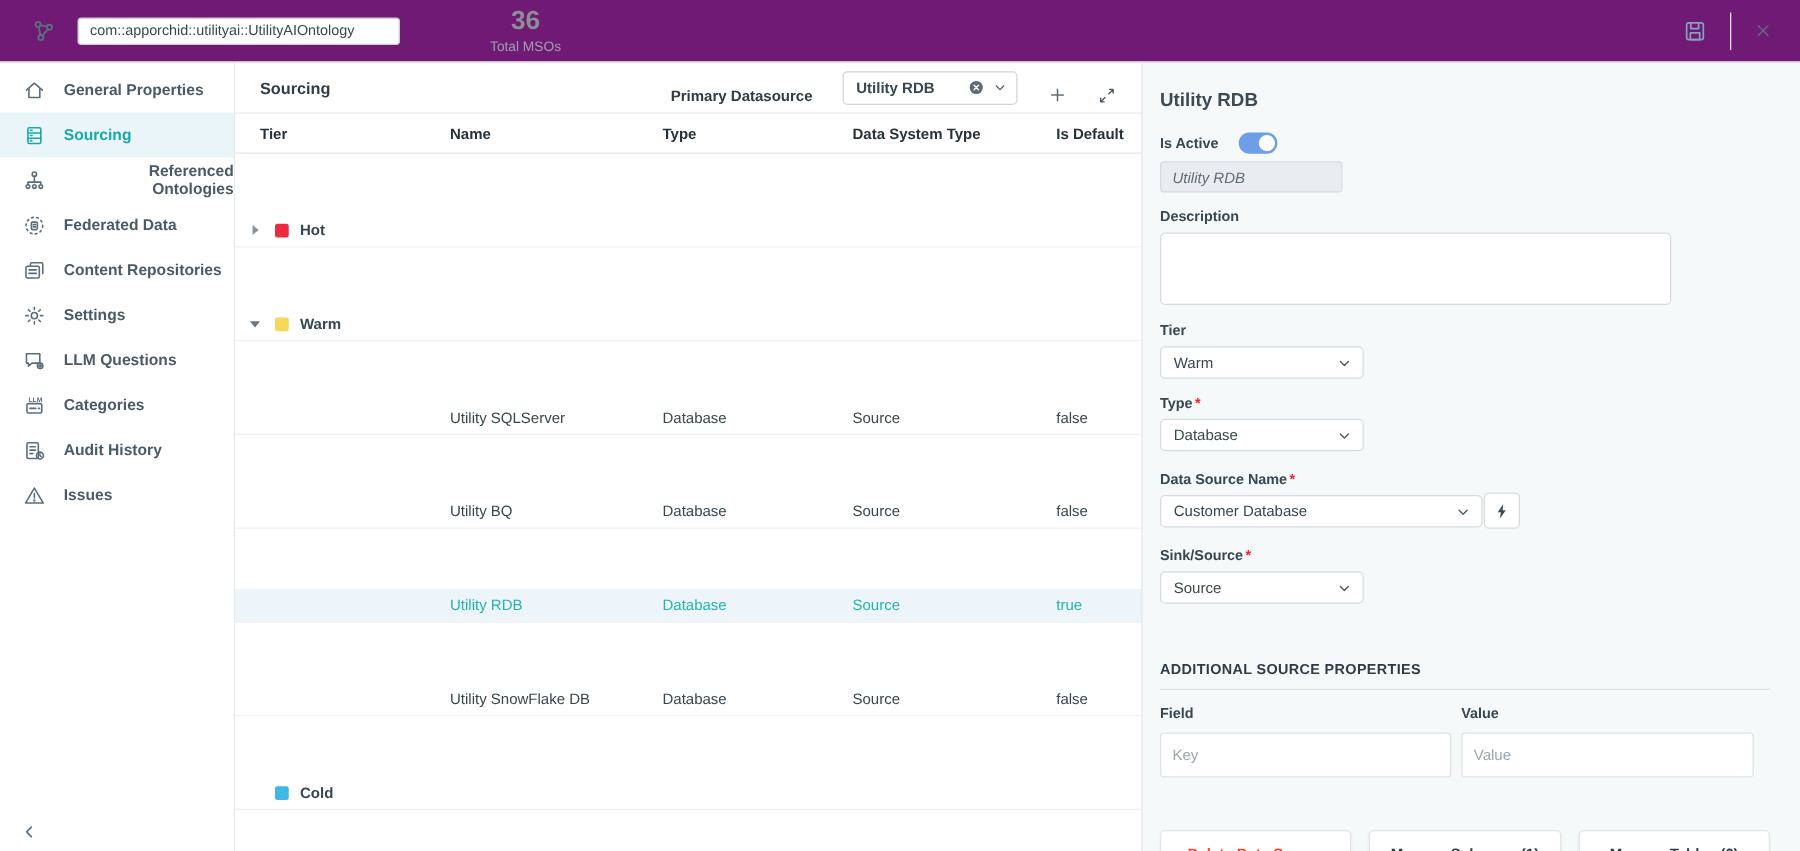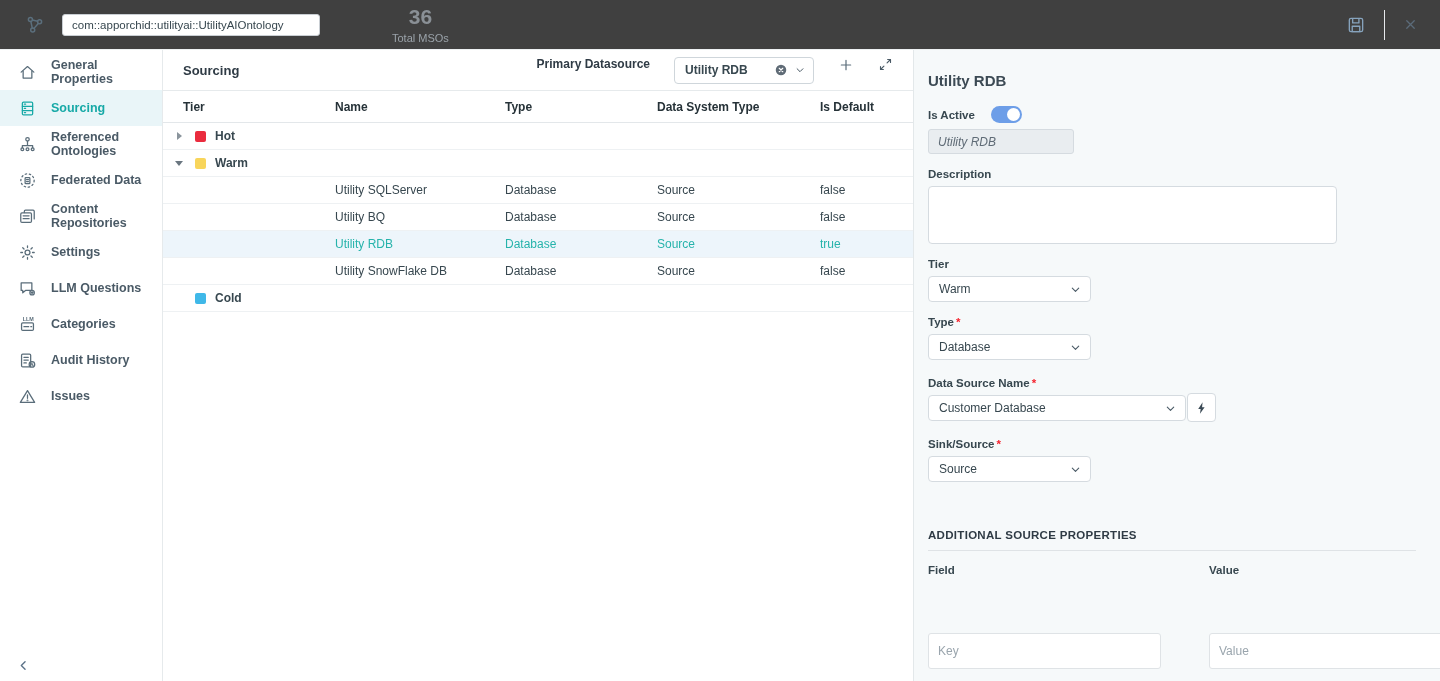"com::apporchid::utilityai::UtilityAIOnto" .topbar { background: #404040 -> #701a75 }
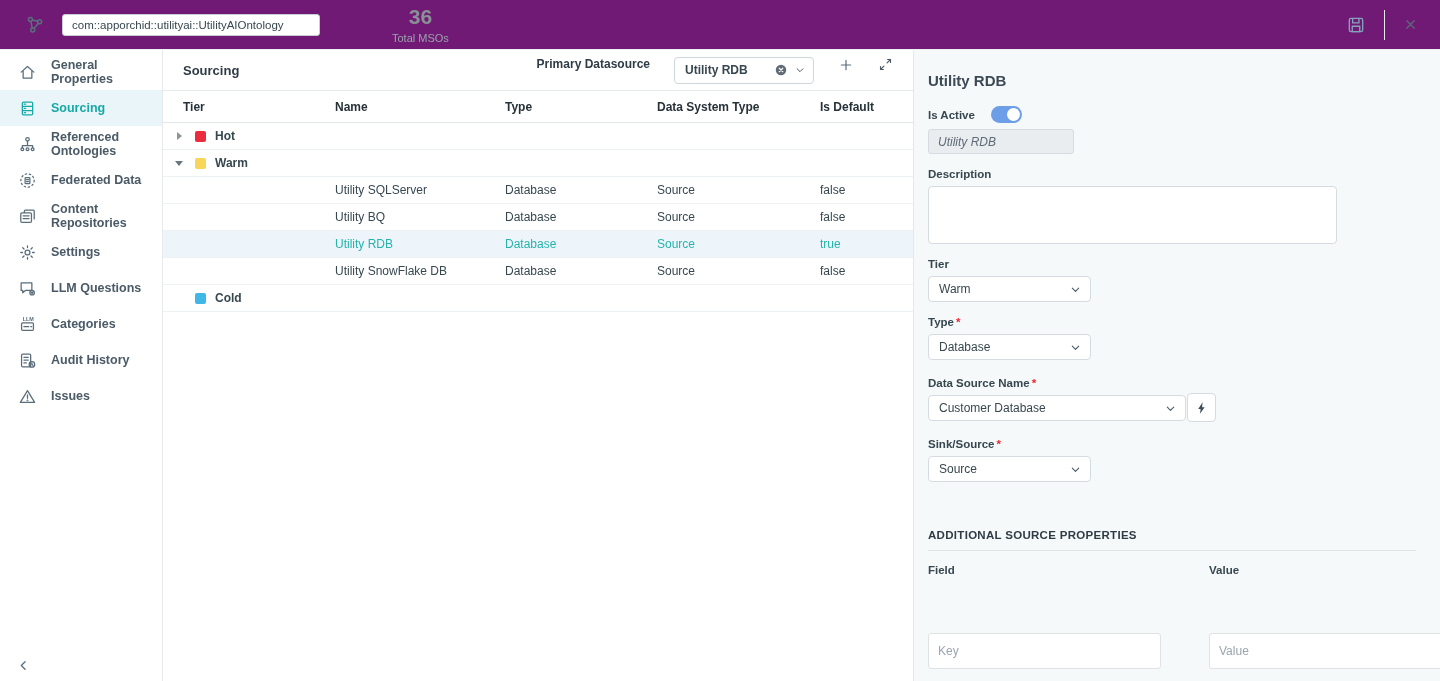"General Properties" .sidebar { text-align: none -> right; width: 163px -> 188px }
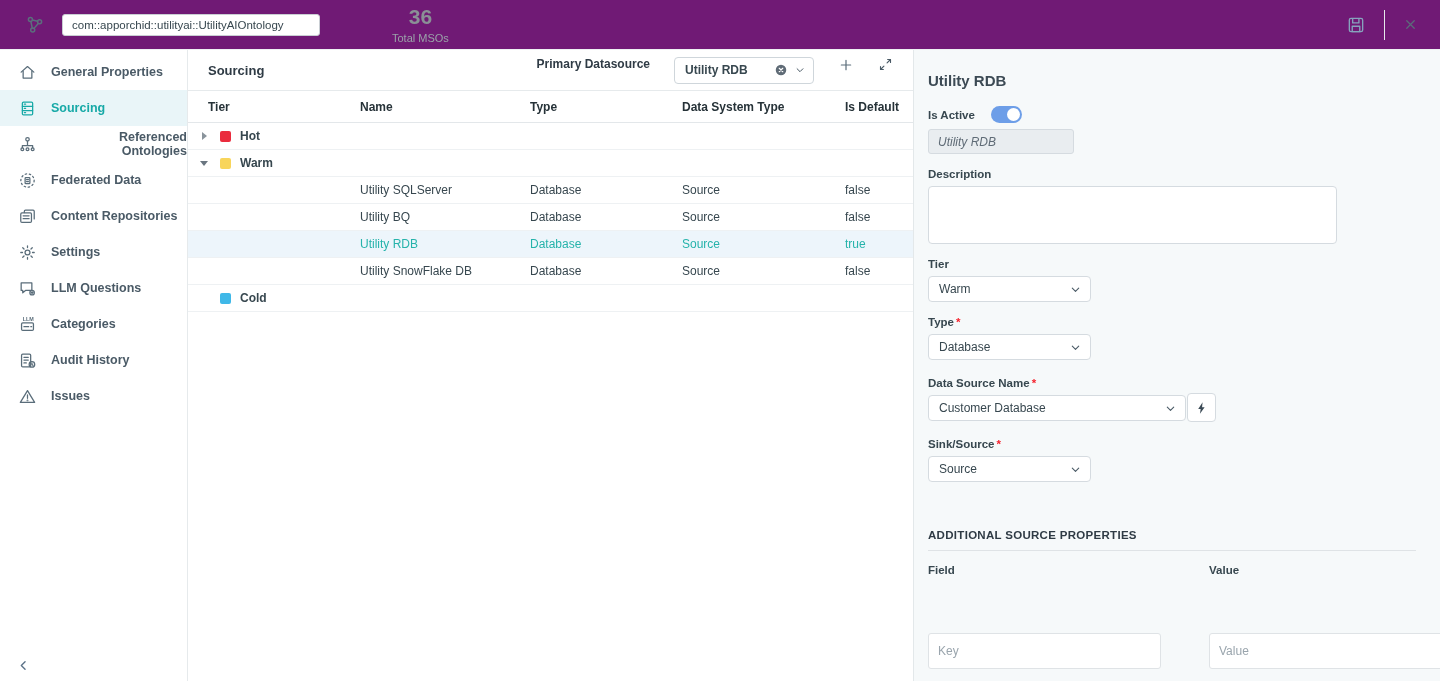"Primary Datasource" .hdr-right { align-items: flex-start -> flex-end }
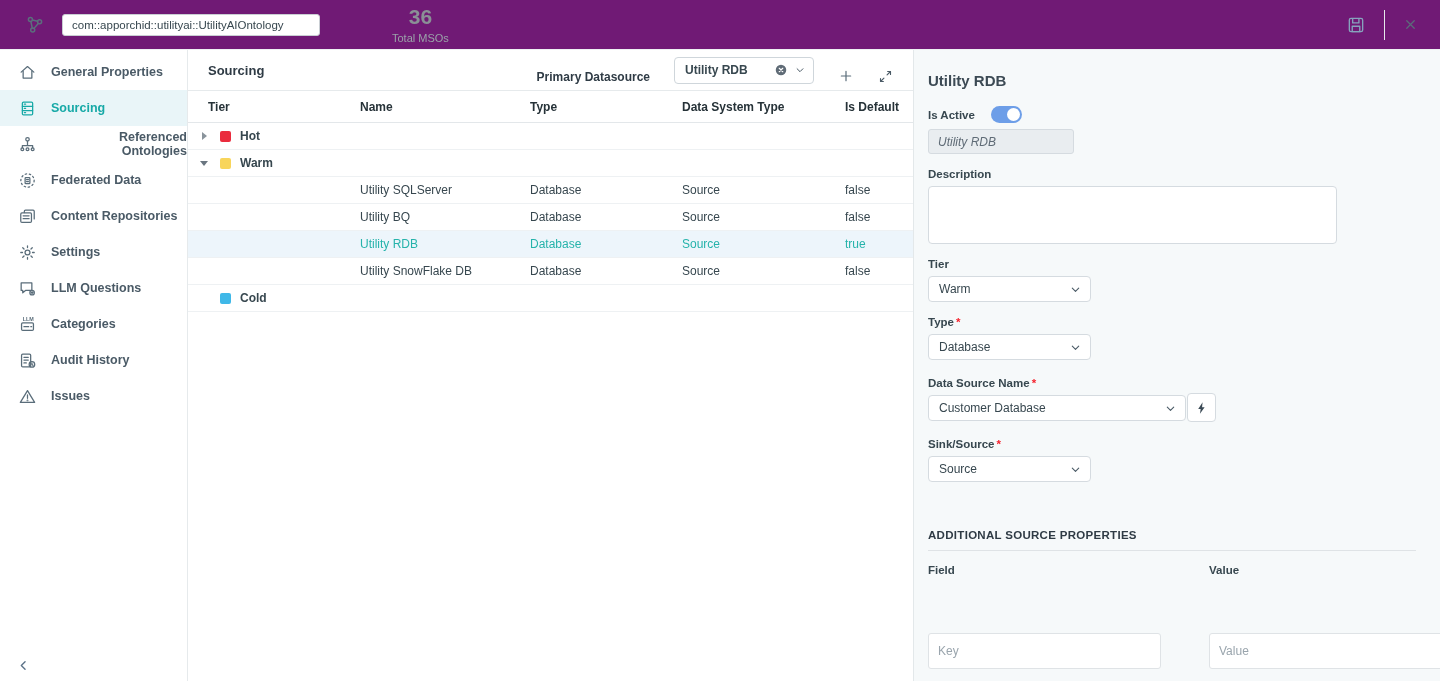"Hot" .trow { margin-top: none -> 48px }
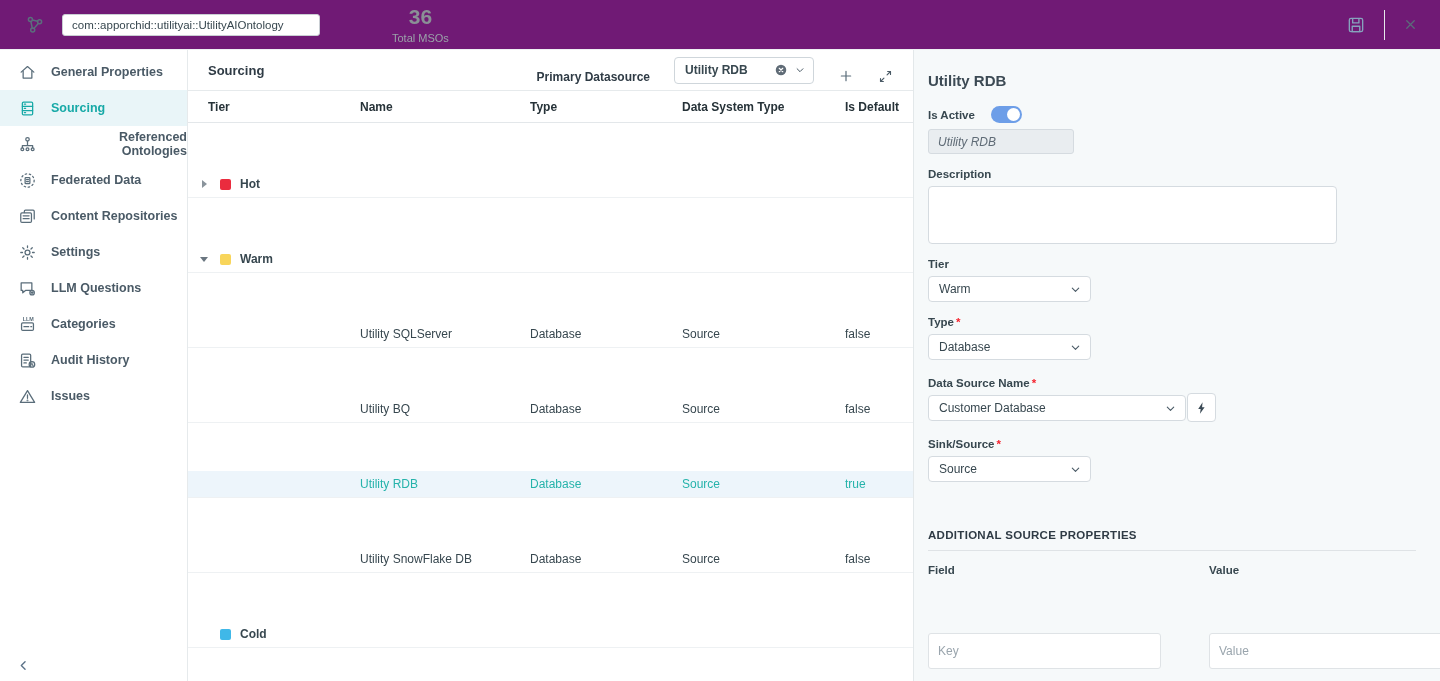"Field" .props-grid { gap: 48px -> none }
